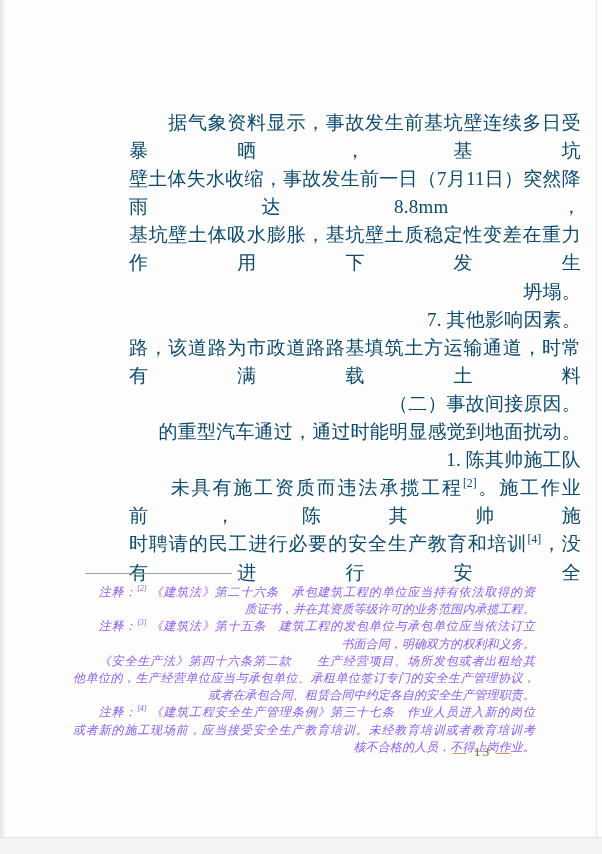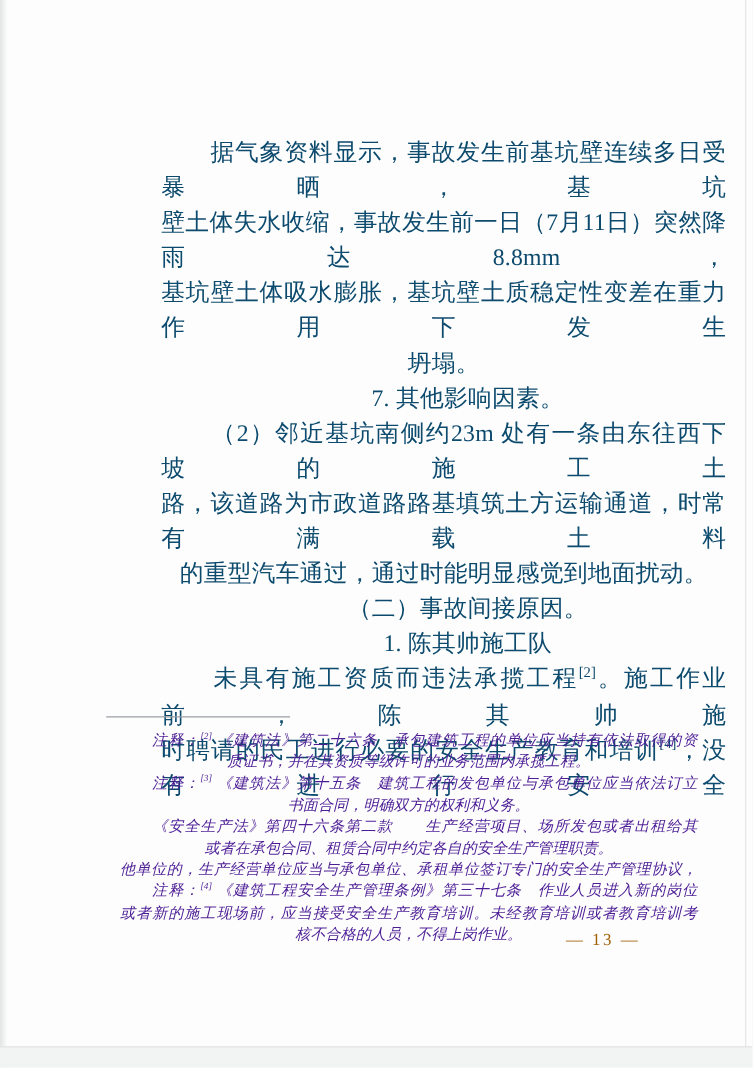"坍塌。" .tline { text-align: center -> right }
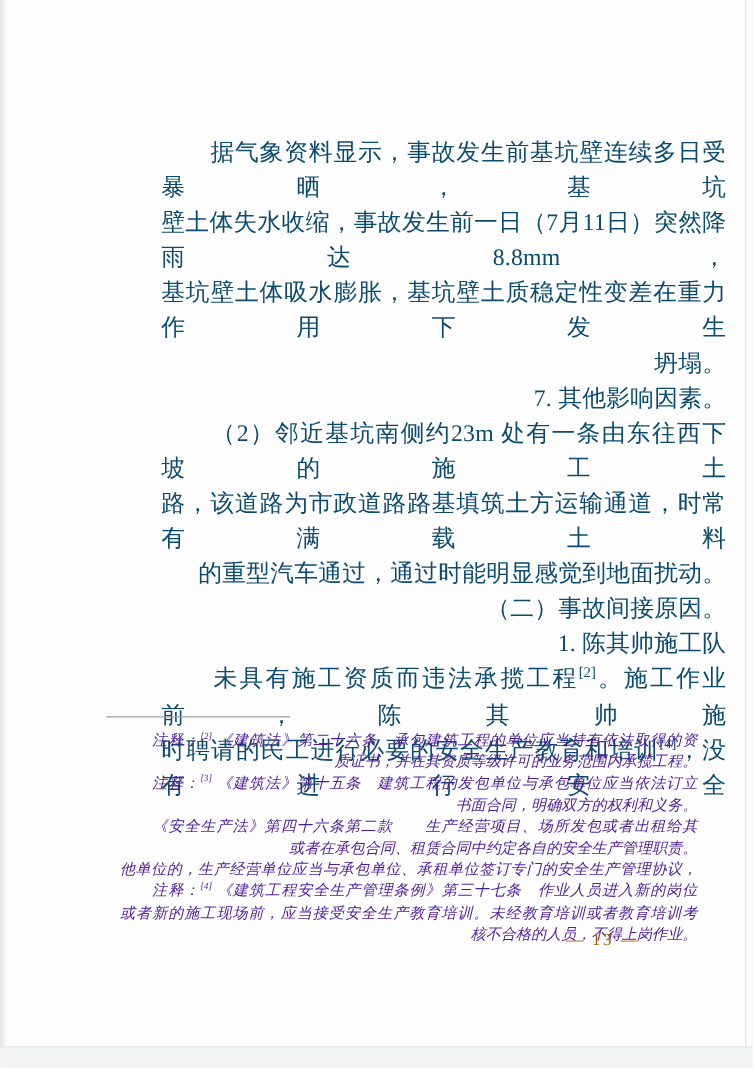"（2）邻近基坑南侧约23m 处有一条由东往西下坡的施工土" div.tline { html: <div> （2）邻近基坑南侧约23m 处有一条由东往西下坡的施工土</div> -> none }
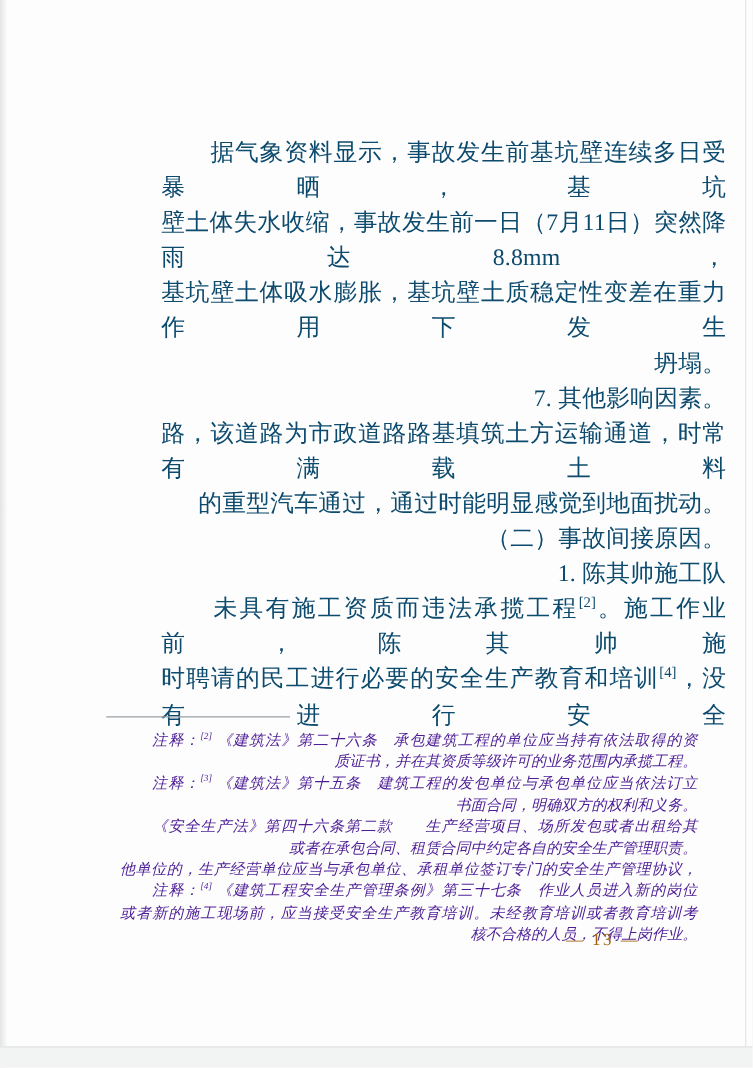"的重型汽车通过，通过时能明显感觉到地面扰动。" div.tline { order: before "（二）事故间接原因。" -> after "（二）事故间接原因。" }
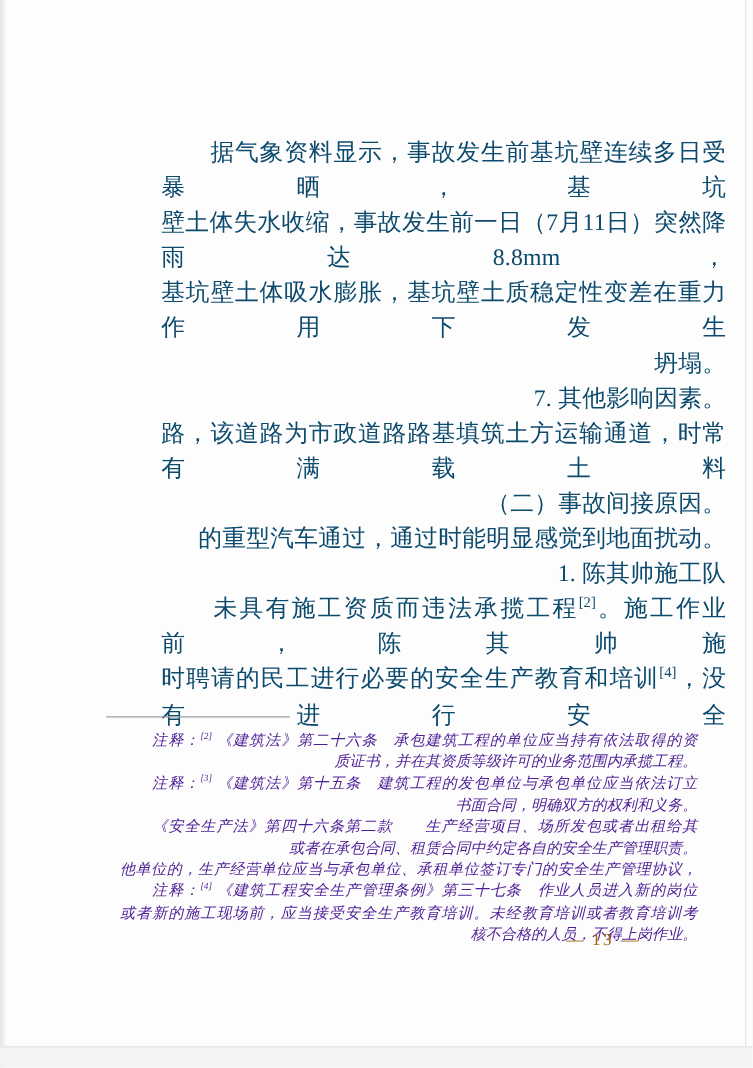"注释：[2] 《建筑法》第二十六条 承包建筑工程的单位应当持有依法取得的资" .footnote-block { color: #4c1d95 -> #8b5cf6; left: 96px -> 73px }
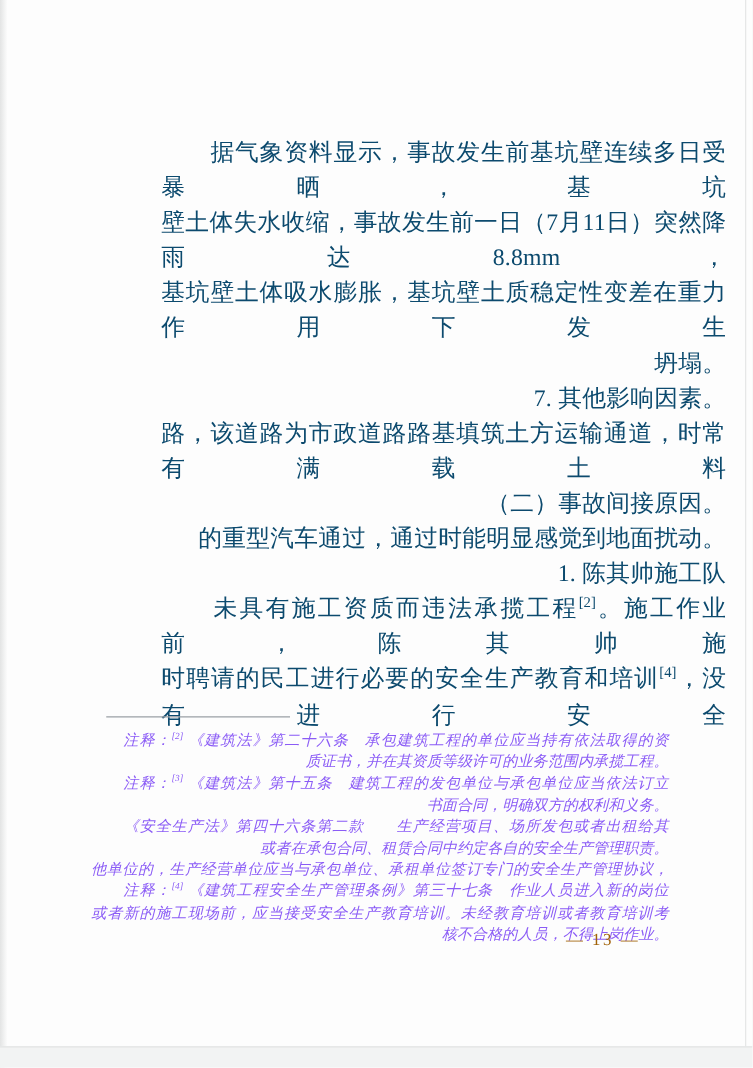"或者在承包合同、租赁合同中约定各自的安全生产管理职责。" div.tline { order: before "他单位的，生产经营单位应当与承包单位、承租单位签订专门的安全生产管理协议，" -> after "他单位的，生产经营单位应当与承包单位、承租单位签订专门的安全生产管理协议，" }
